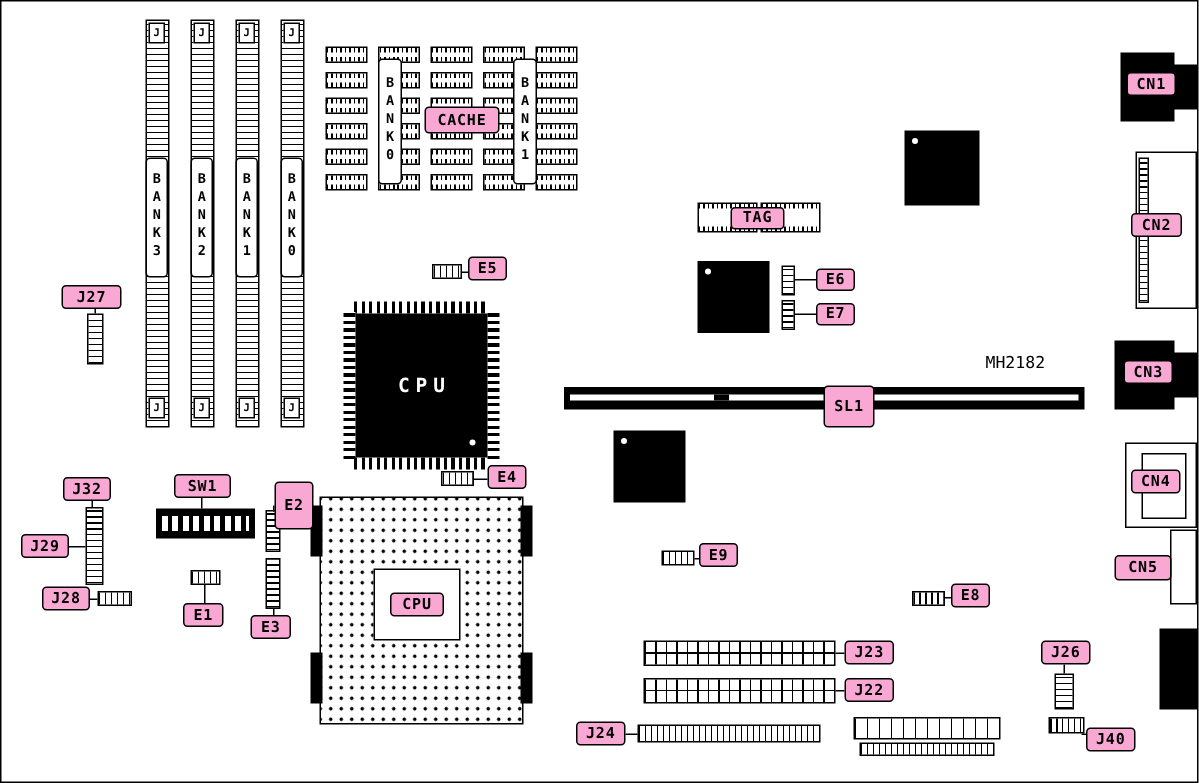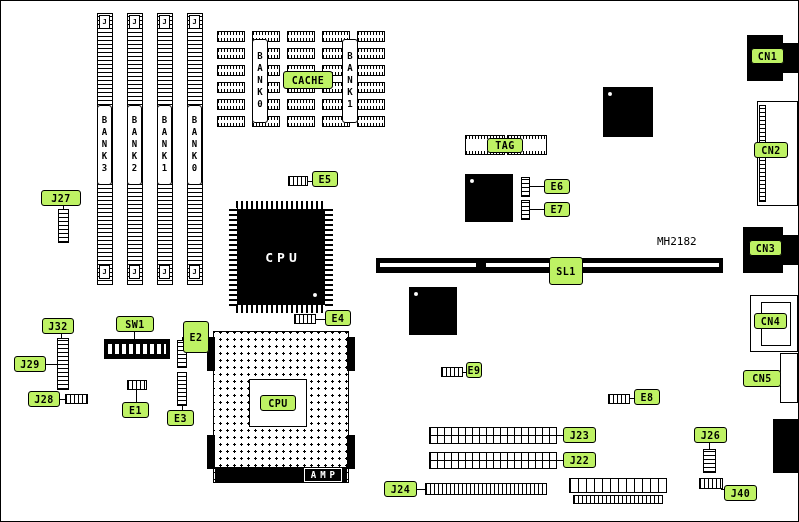"CN1" .lbl { background: #bef264 -> #f9a8d4 }
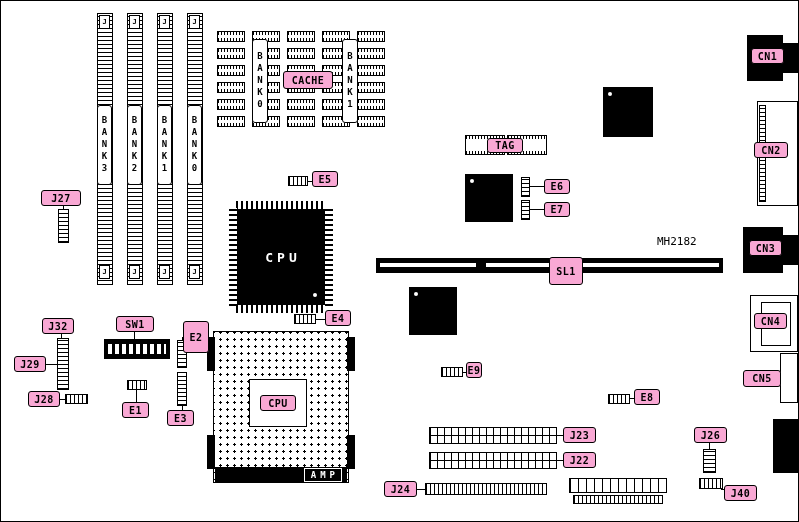"E9" div.lbl { width: 16px -> 26px }
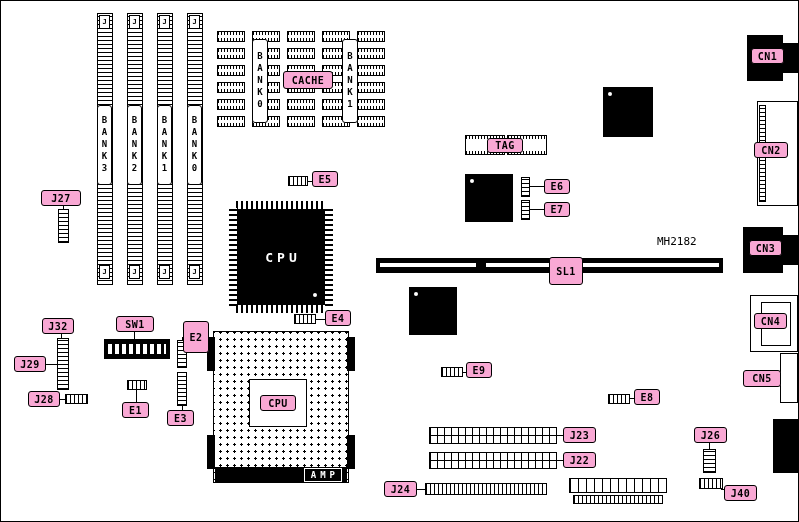"AMP" div.amp-bar { html: <div> <span>AMP</span> </div> -> none }
